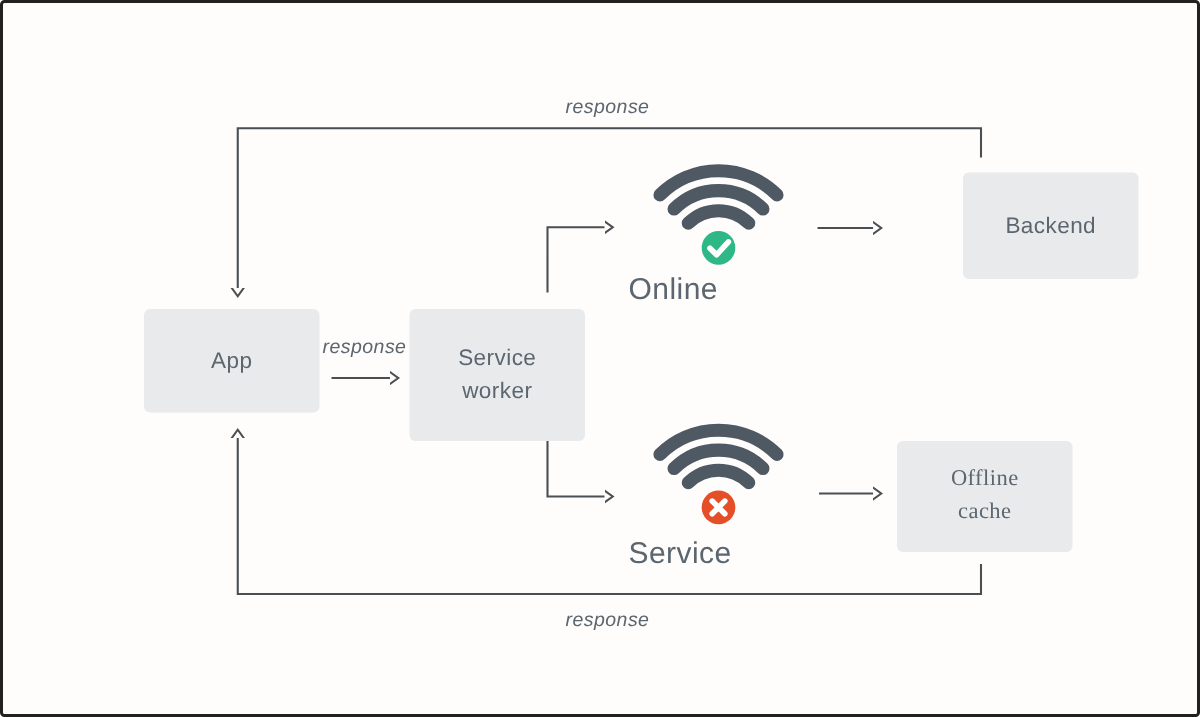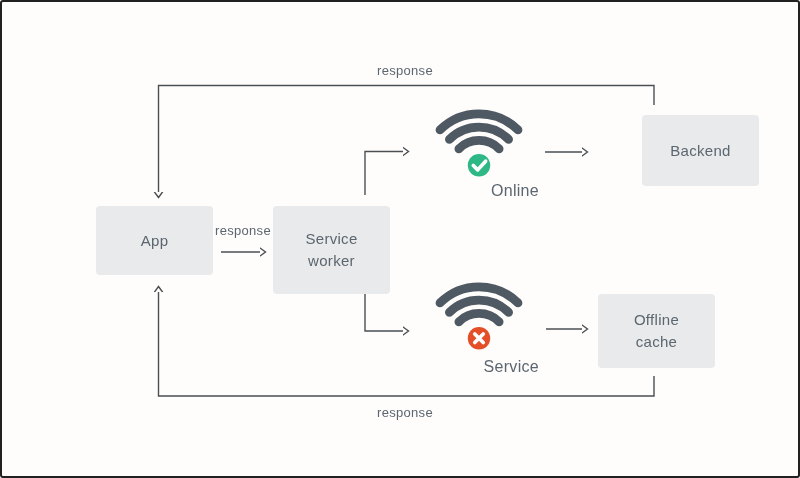"response" .edge-label { font-style: none -> italic }
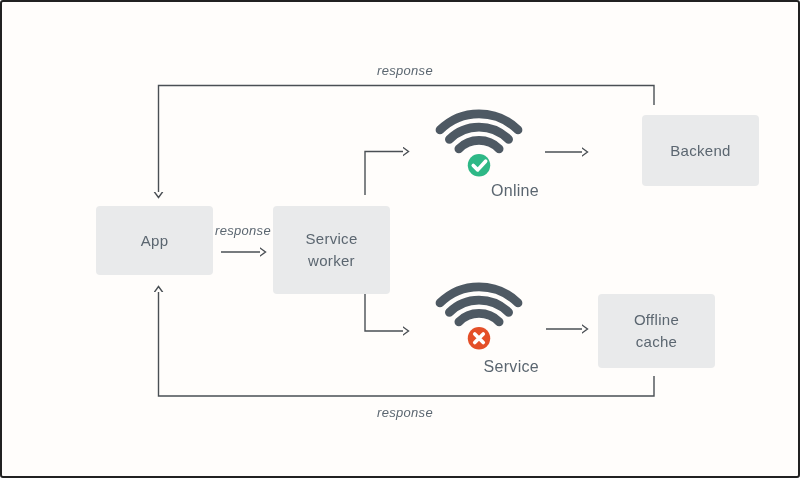"Online" .state-label { font-size: 16px -> 20px; text-align: right -> left }
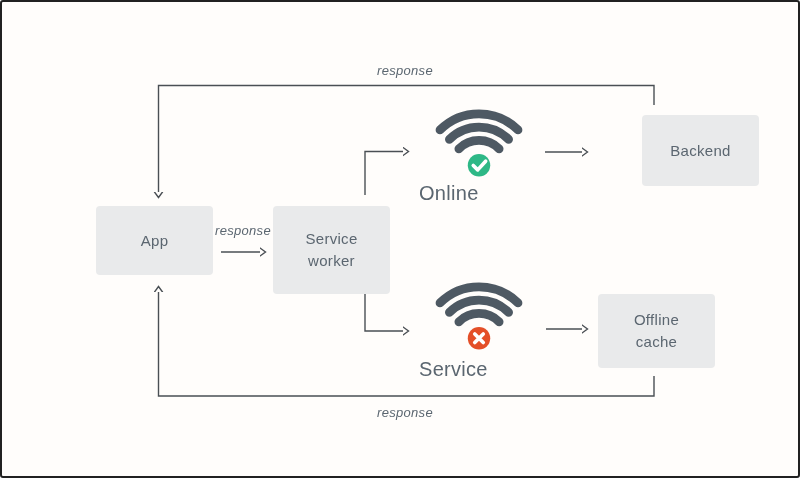"Offline cache" .node-offline-cache { font-family: none -> Liberation Serif, serif }
